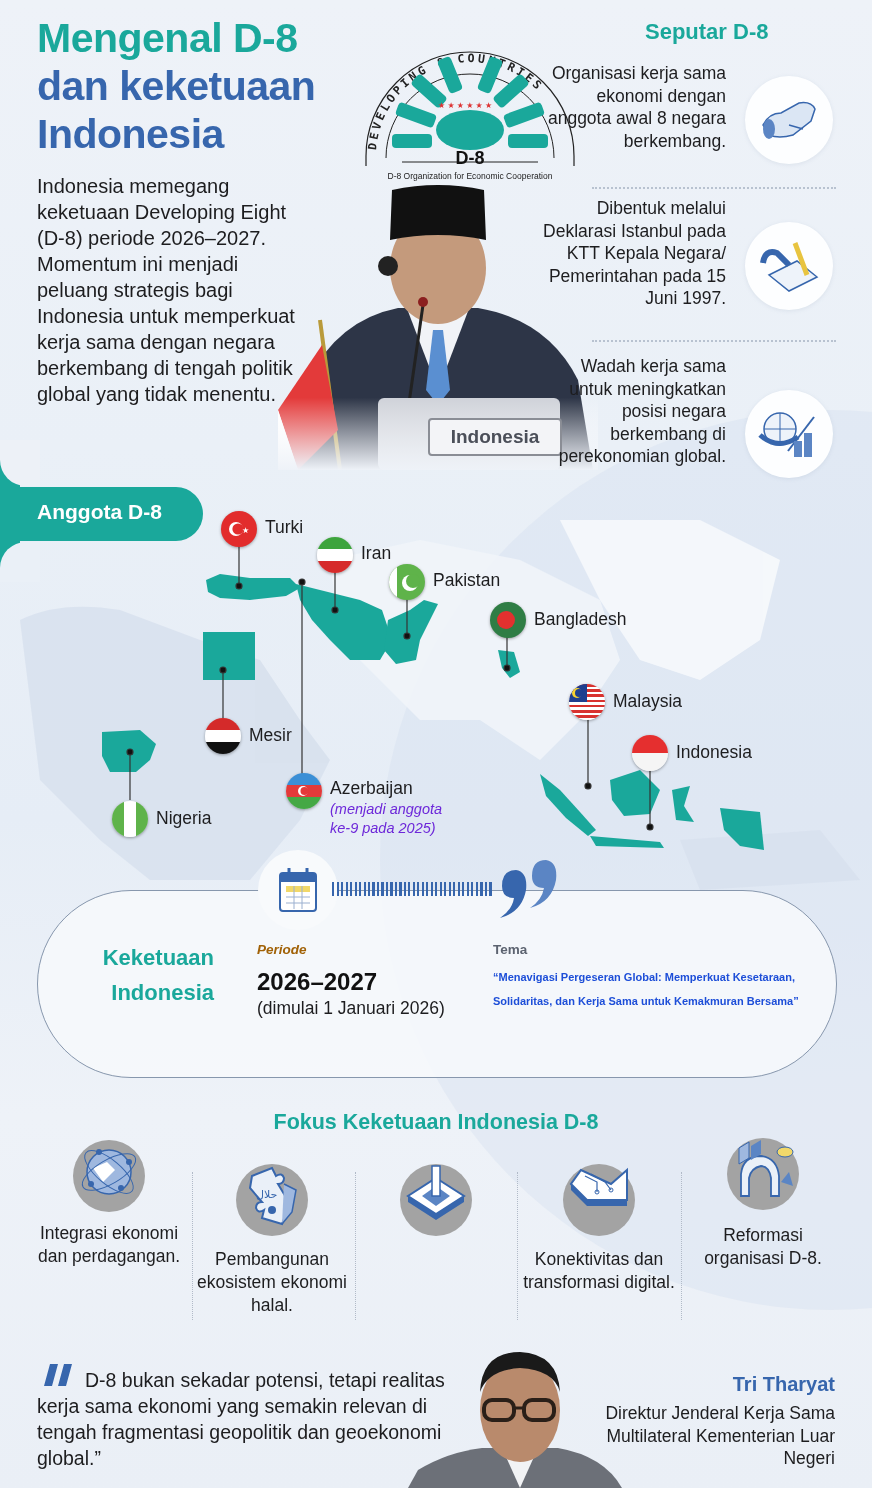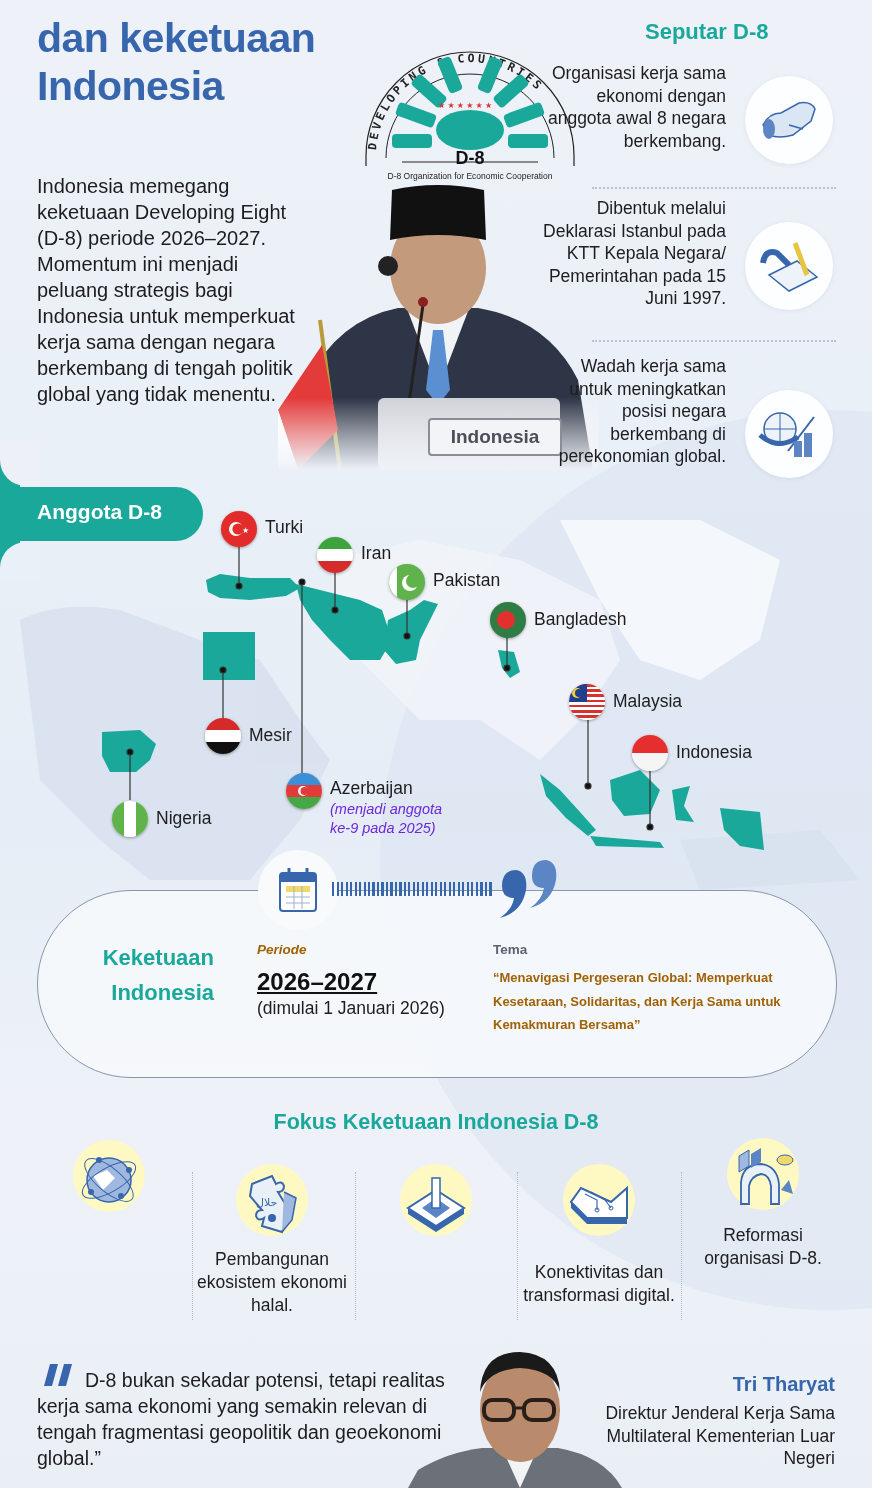"Mengenal D-8" div.l1 { html: none -> <div>Mengenal D-8</div> }
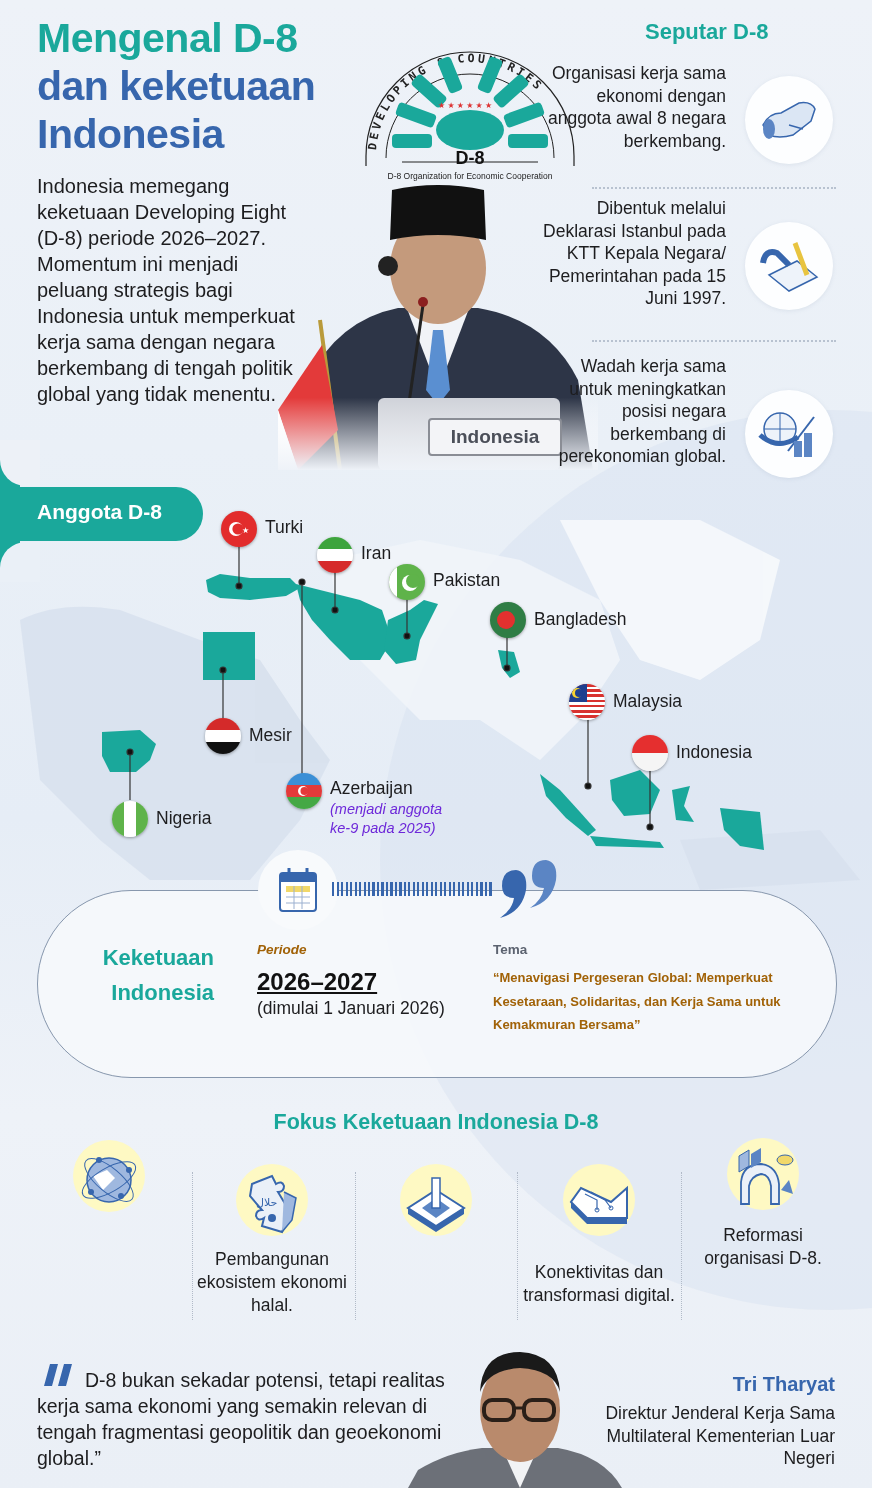"2026–2027" .periode-value { text-decoration: underline -> none }
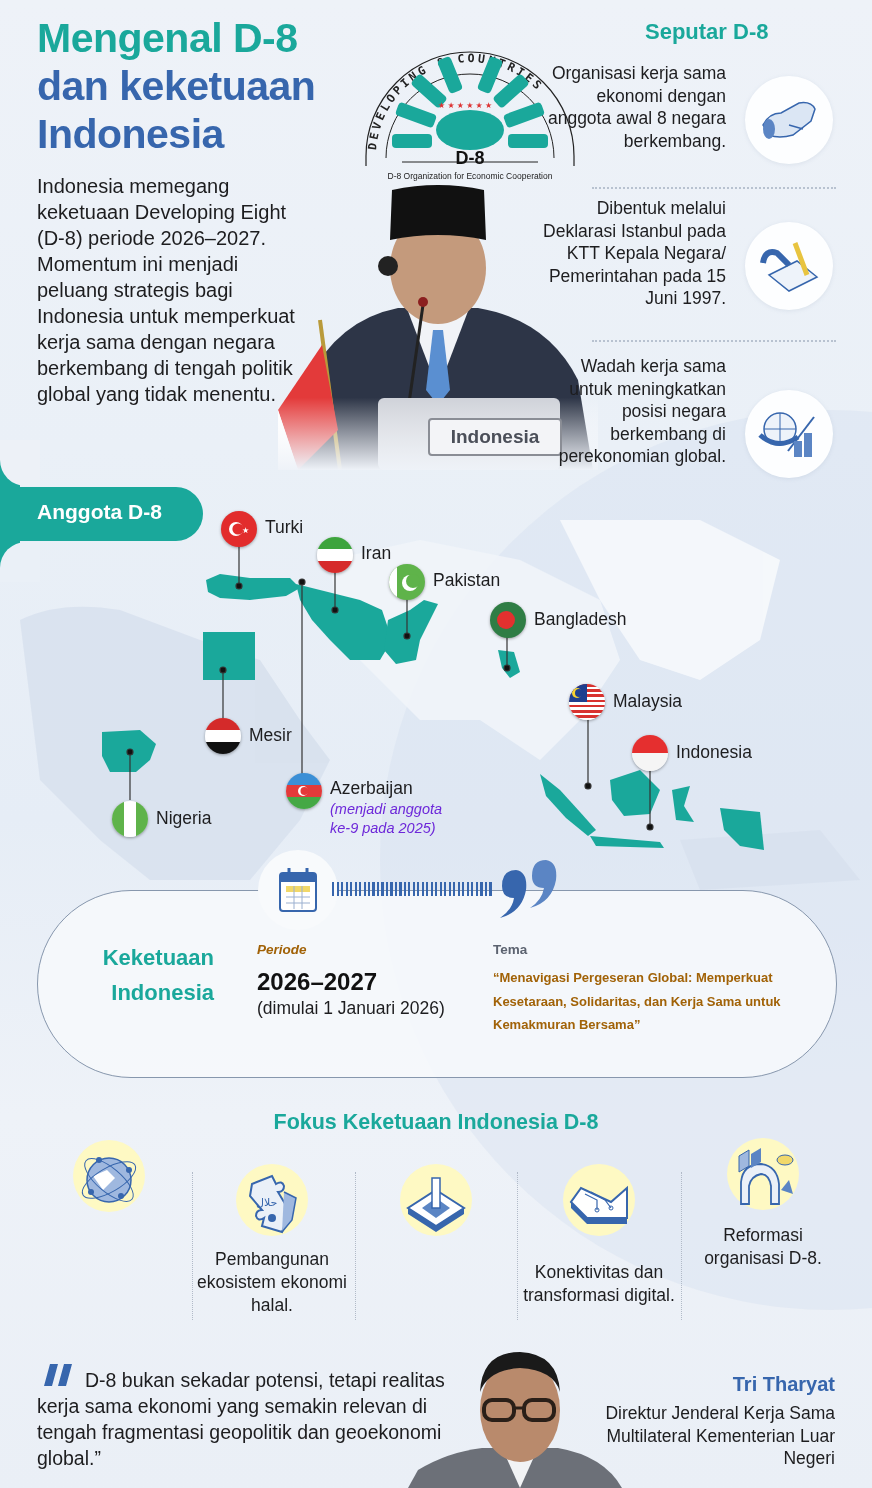"“Menavigasi Pergeseran Global:" .tema-value { color: #a16207 -> #1d4ed8; font-size: 13px -> 11px }
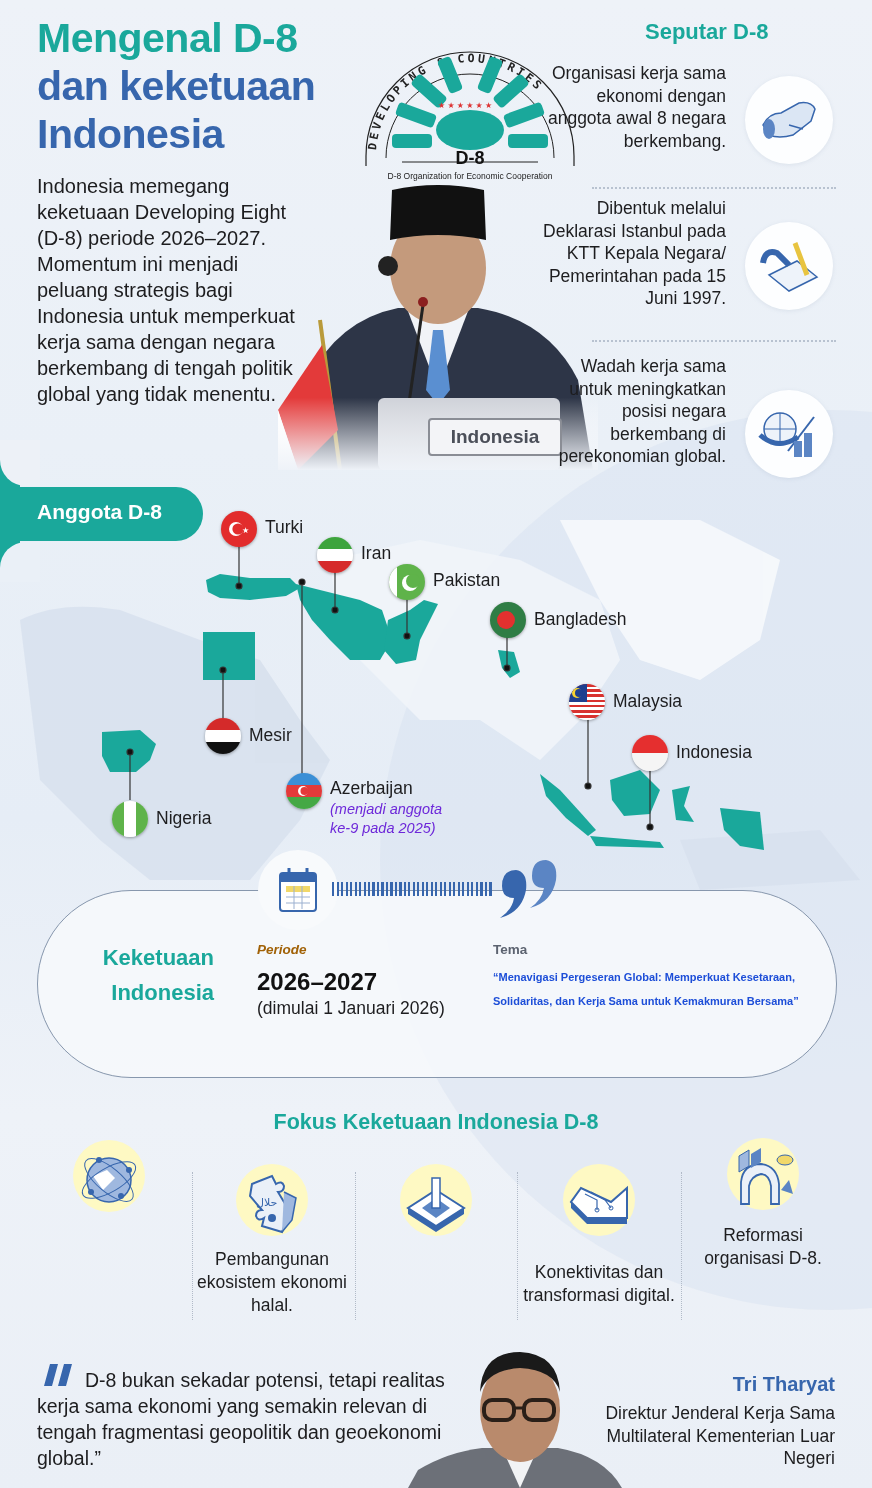"حلال" .fokus-icon { align-items: flex-end -> flex-start; background: #fef9c3 -> #a3a3a3 }
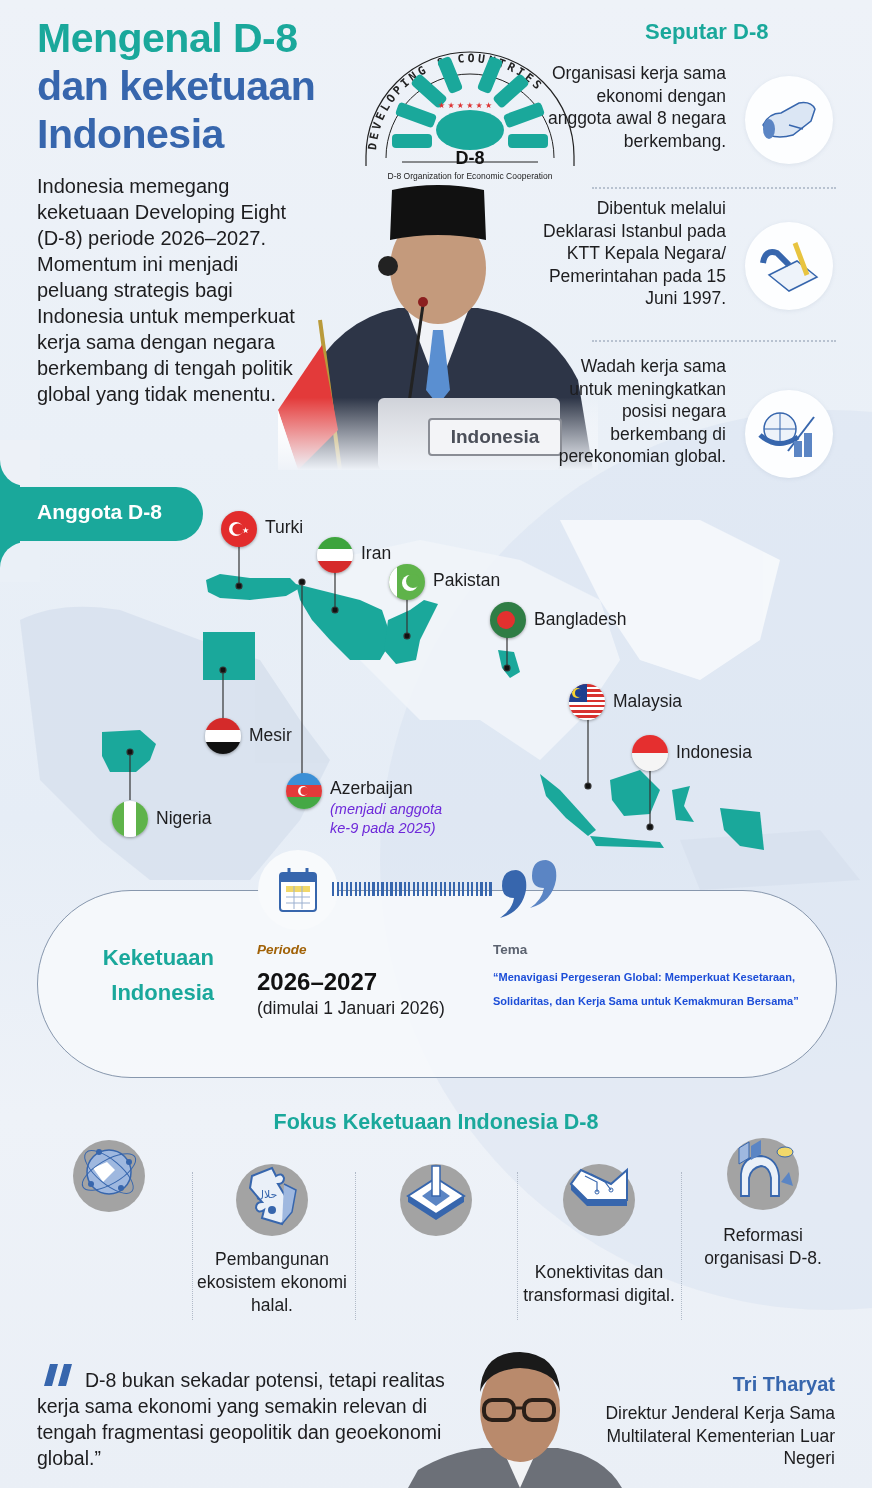"Integrasi ekonomi dan perdagangan." div.fokus-text { html: none -> <div>Integrasi ekonomi dan perdagangan.</div> }
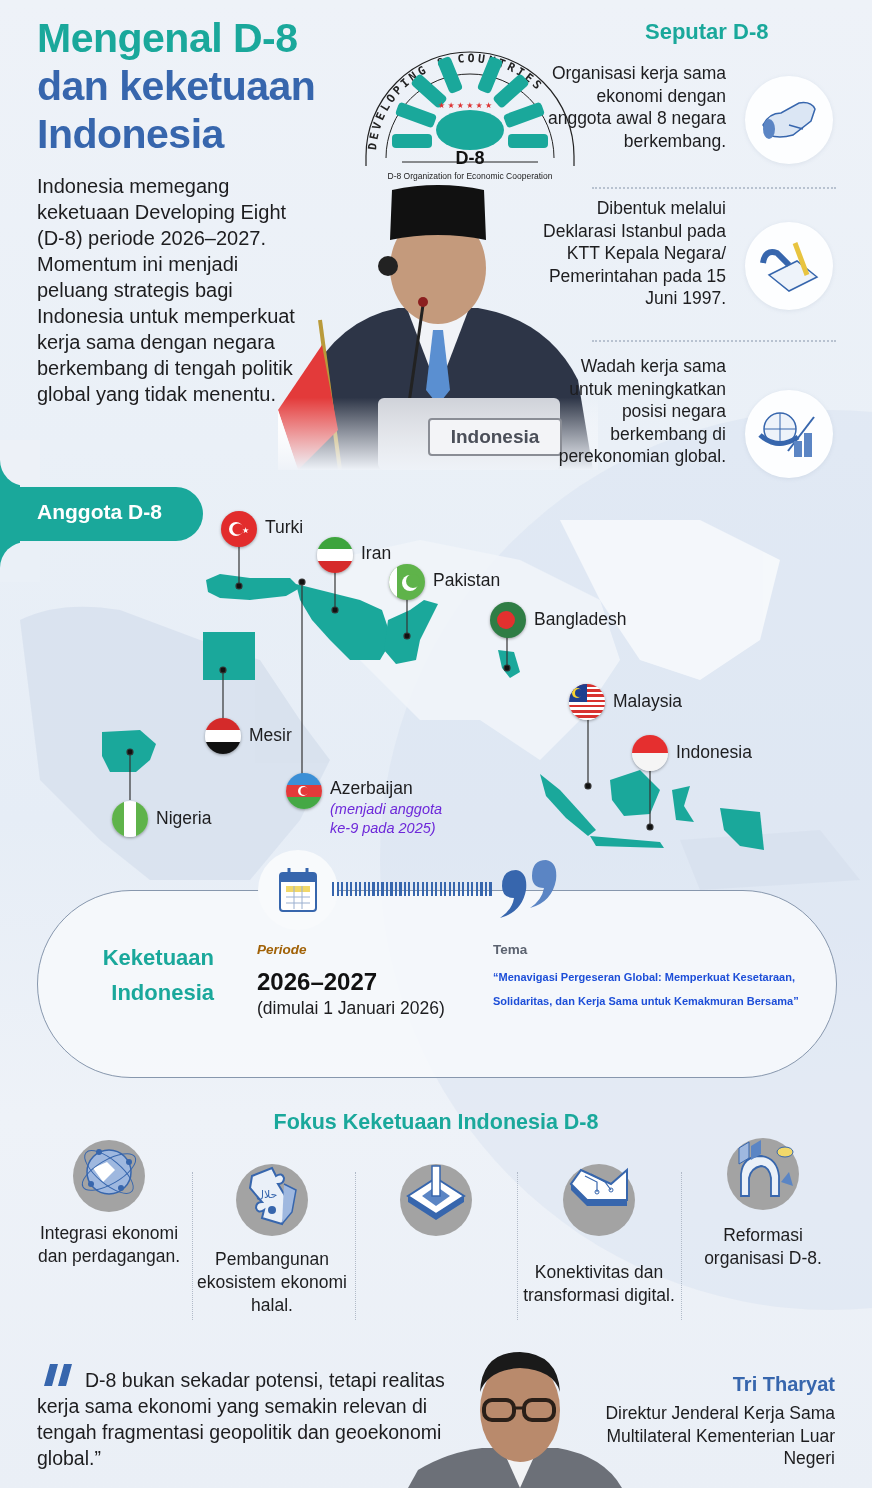"Konektivitas dan transformasi digital." div.fokus-text { margin-top: 25px -> 12px }
